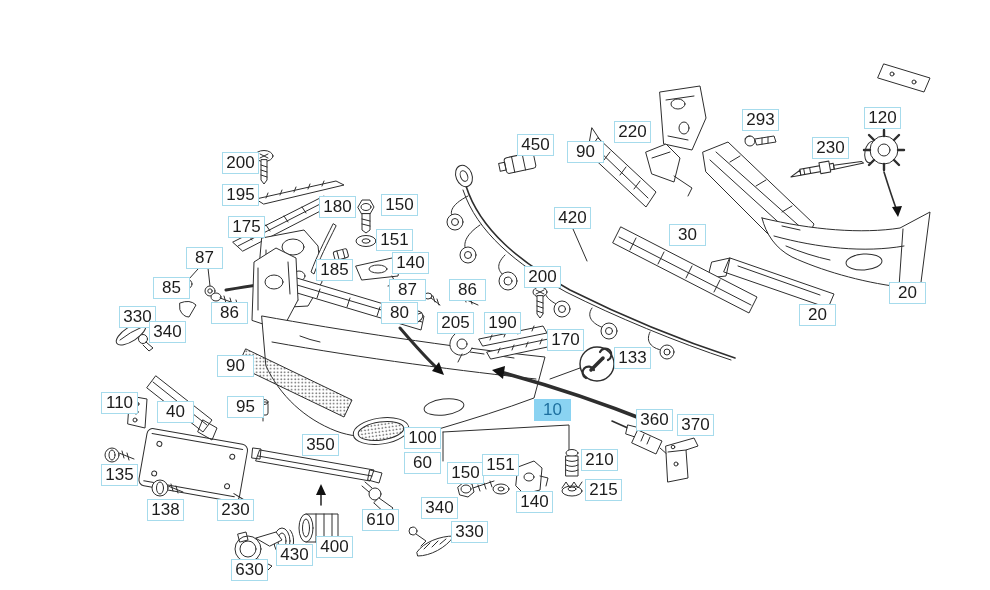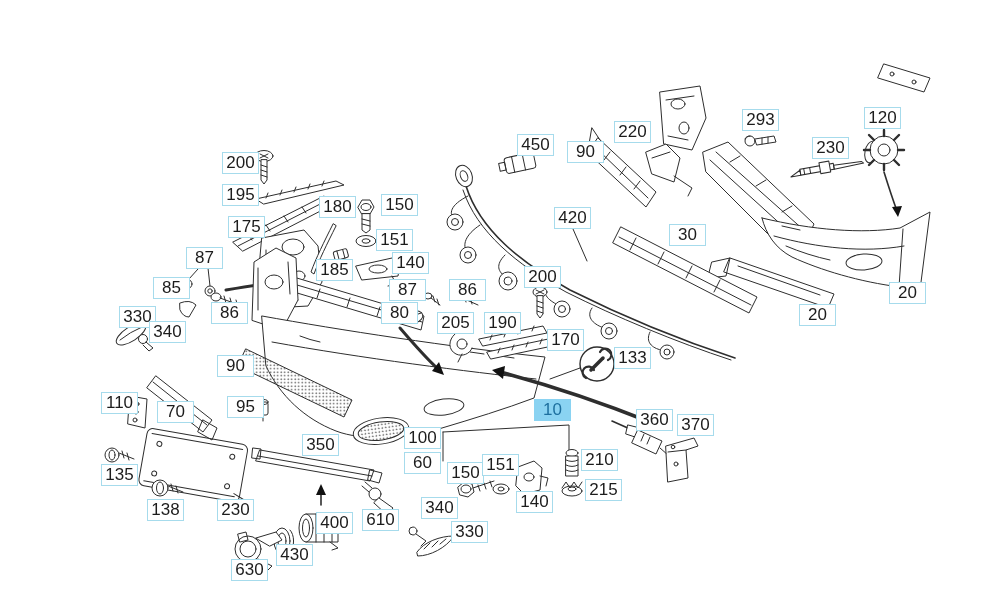"70" div.lbl { text: 70 -> 40 }
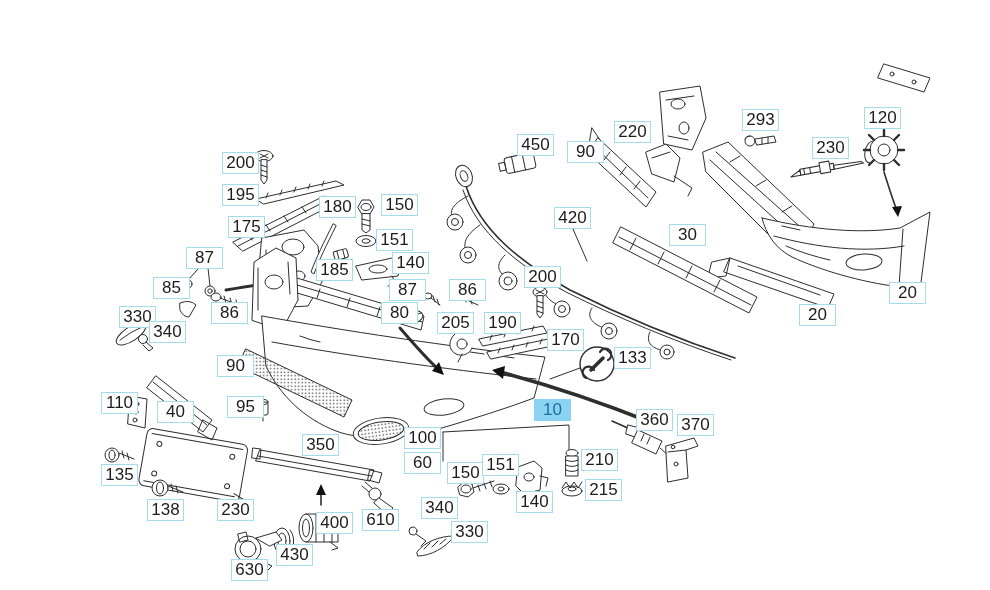"400" div.lbl { top: 512px -> 536px }
